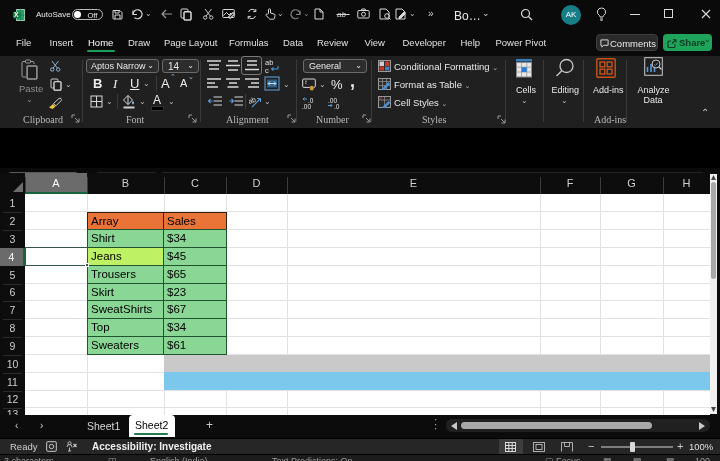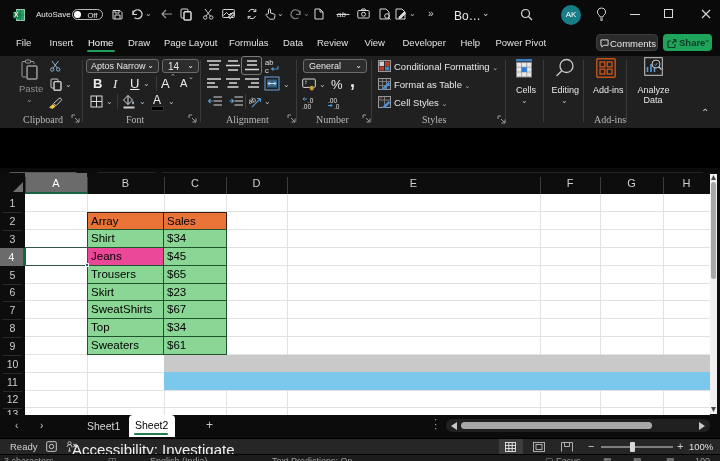"Jeans" div.cell { background: #ec4899 -> #bef264 }
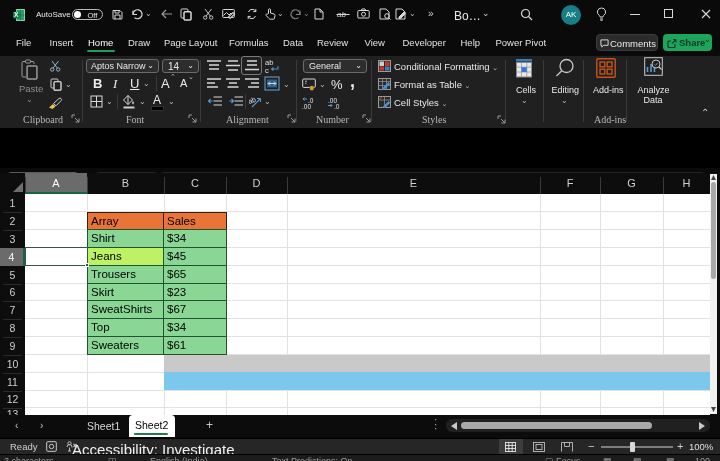"Accessibility: Investigate" span.abs { font-size: 15px -> 10px; font-weight: normal -> bold; left: 72px -> 92px }
